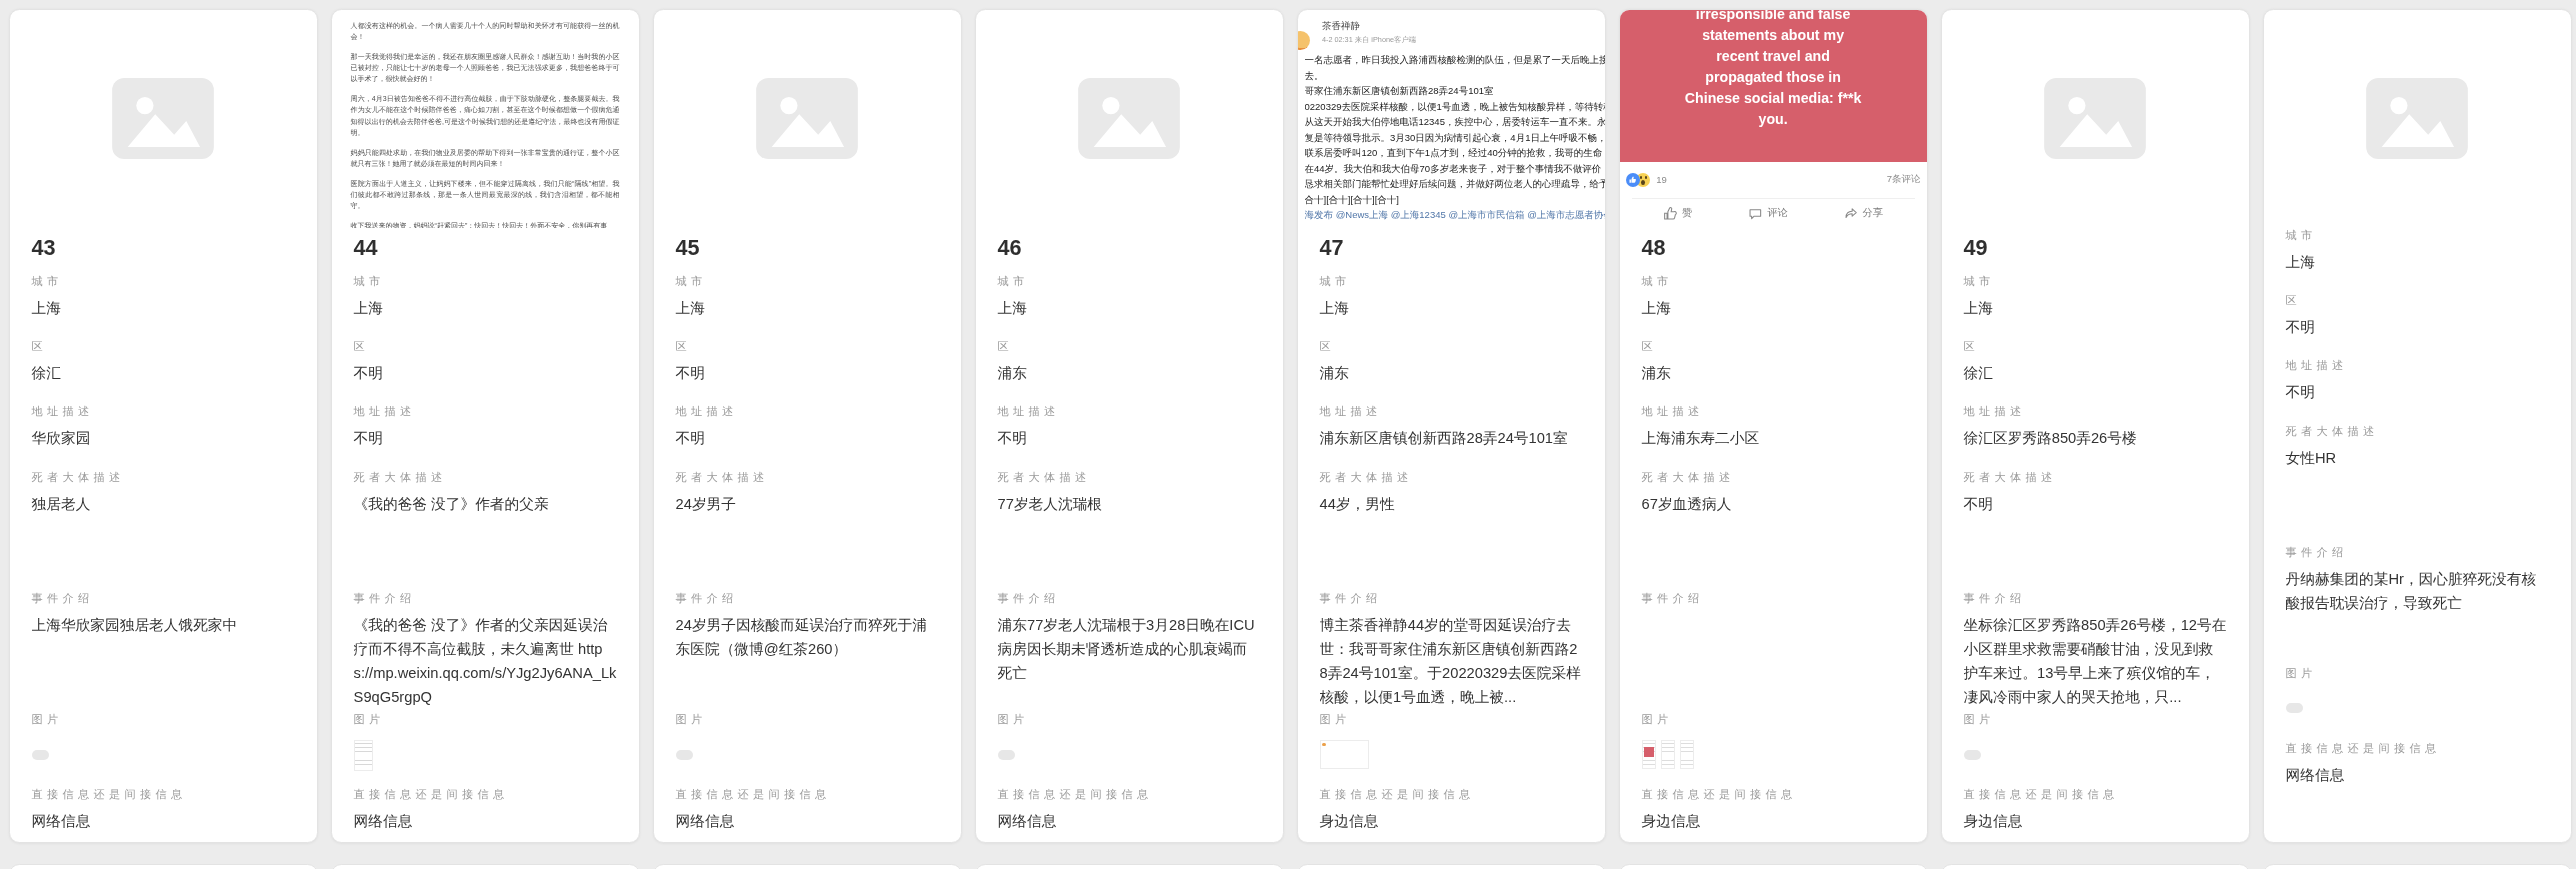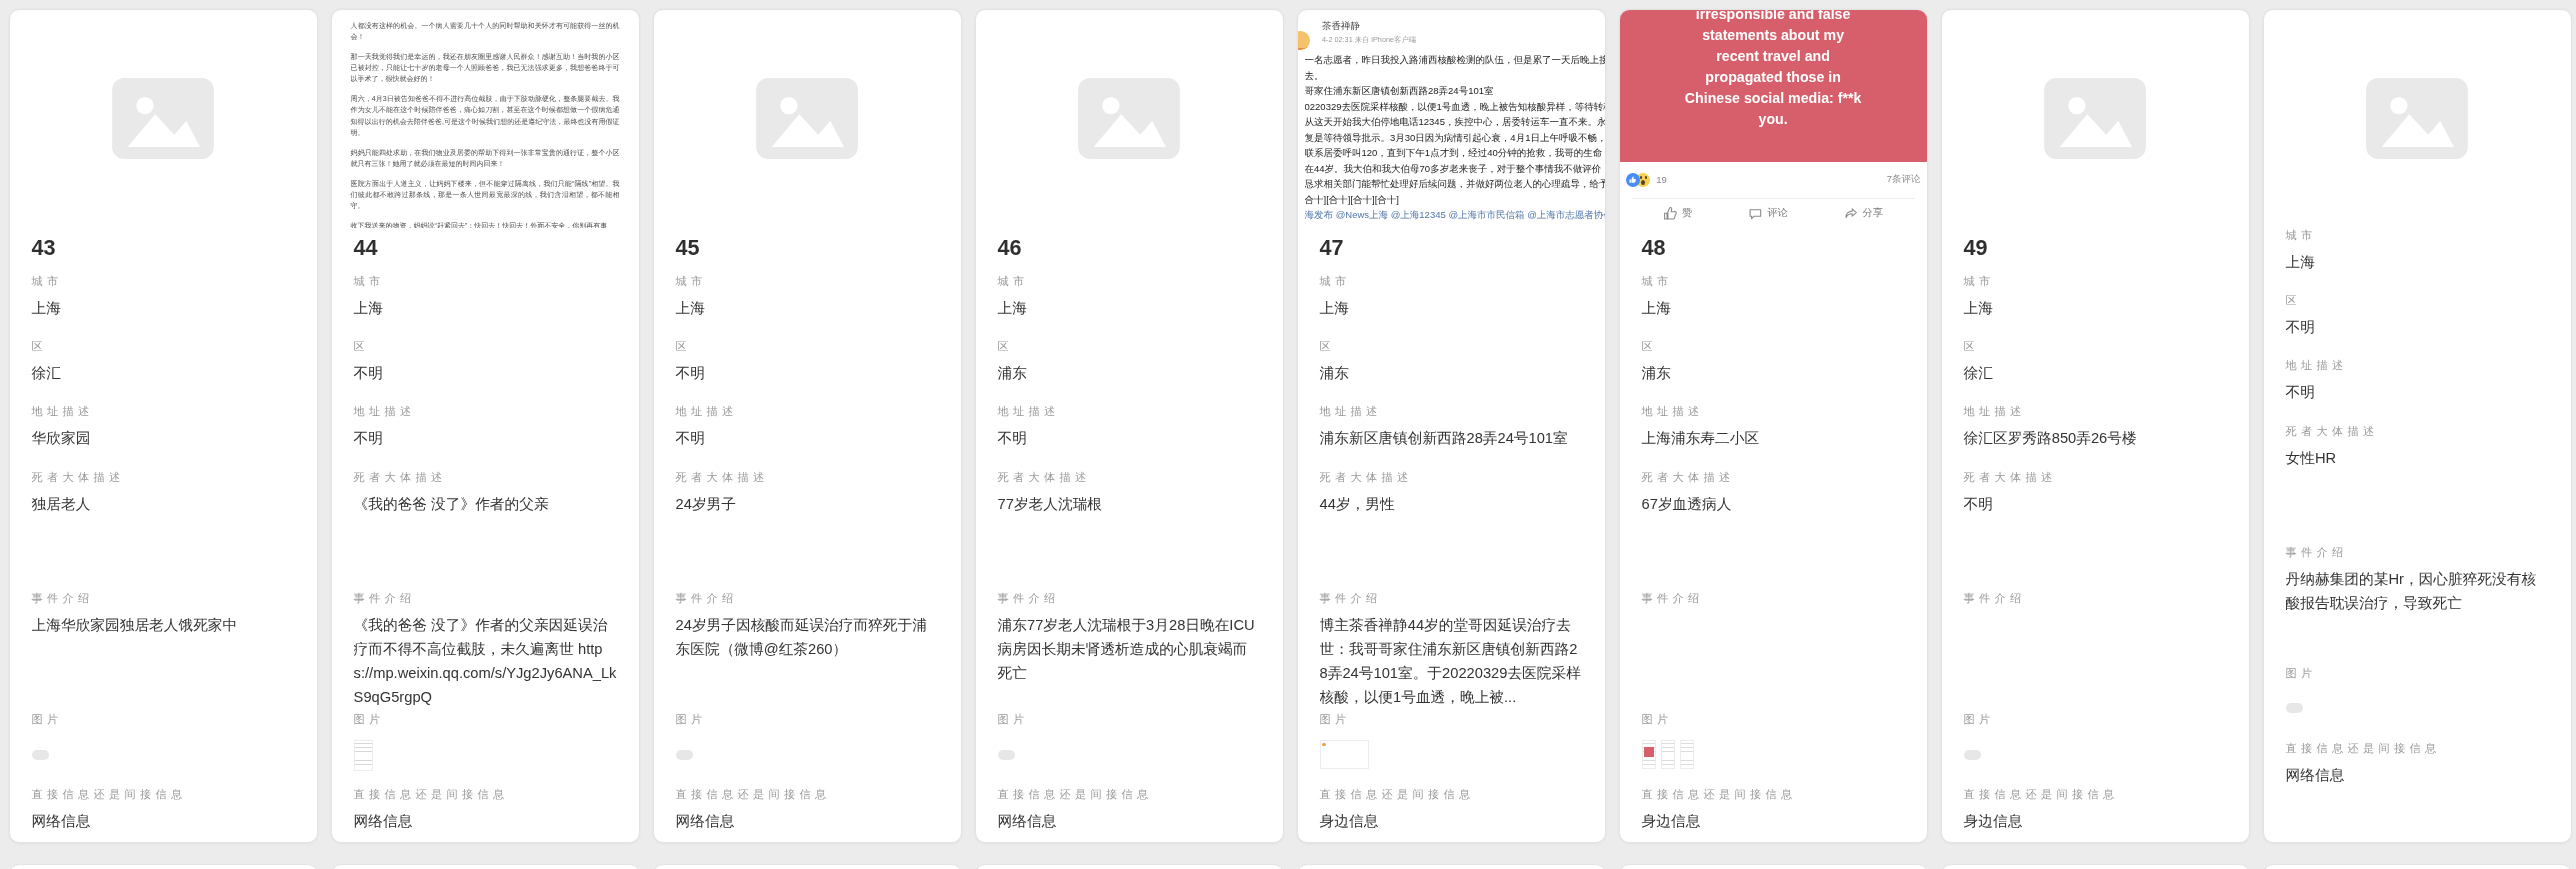"坐标徐汇区罗秀路850弄26号楼，12号在小区群里求救需要硝酸甘油，没见到救护车" div.val { html: none -> <div>坐标徐汇区罗秀路850弄26号楼，12号在小区群里求救需要硝酸甘油，没见到救护车来过。13号早上来了殡仪馆的车，凄风冷雨中家人的哭天抢地，只...</div> }
